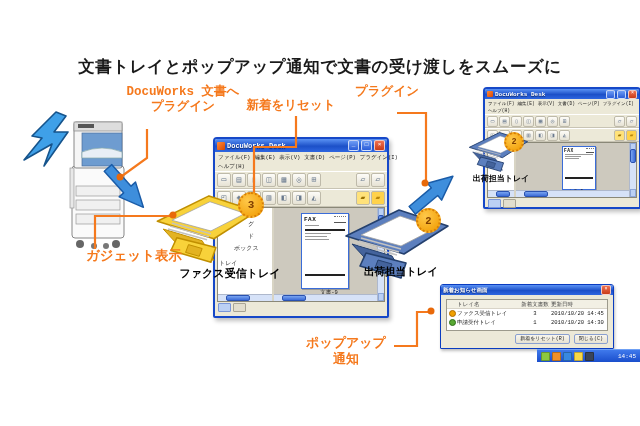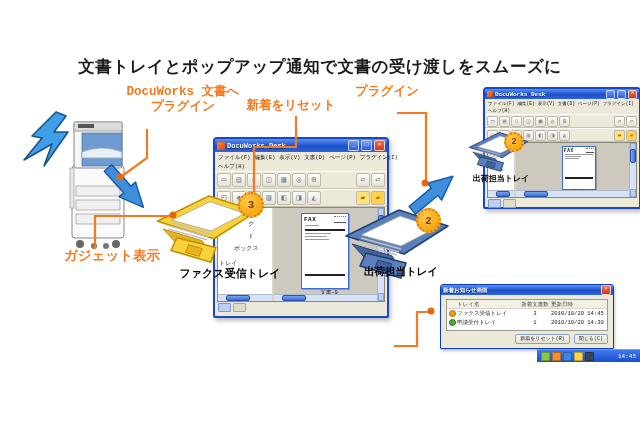"ガジェット表示" #callout-gadget { text-align: center -> right }
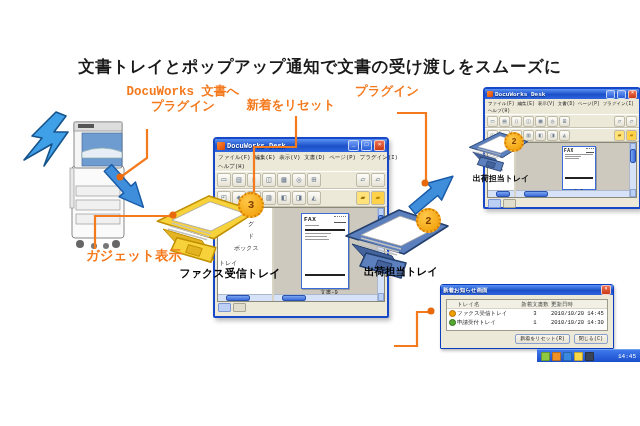"ポップアップ" div.abs { html: none -> <div> <div>ポップアップ</div> <div>通知</div> </div> }
